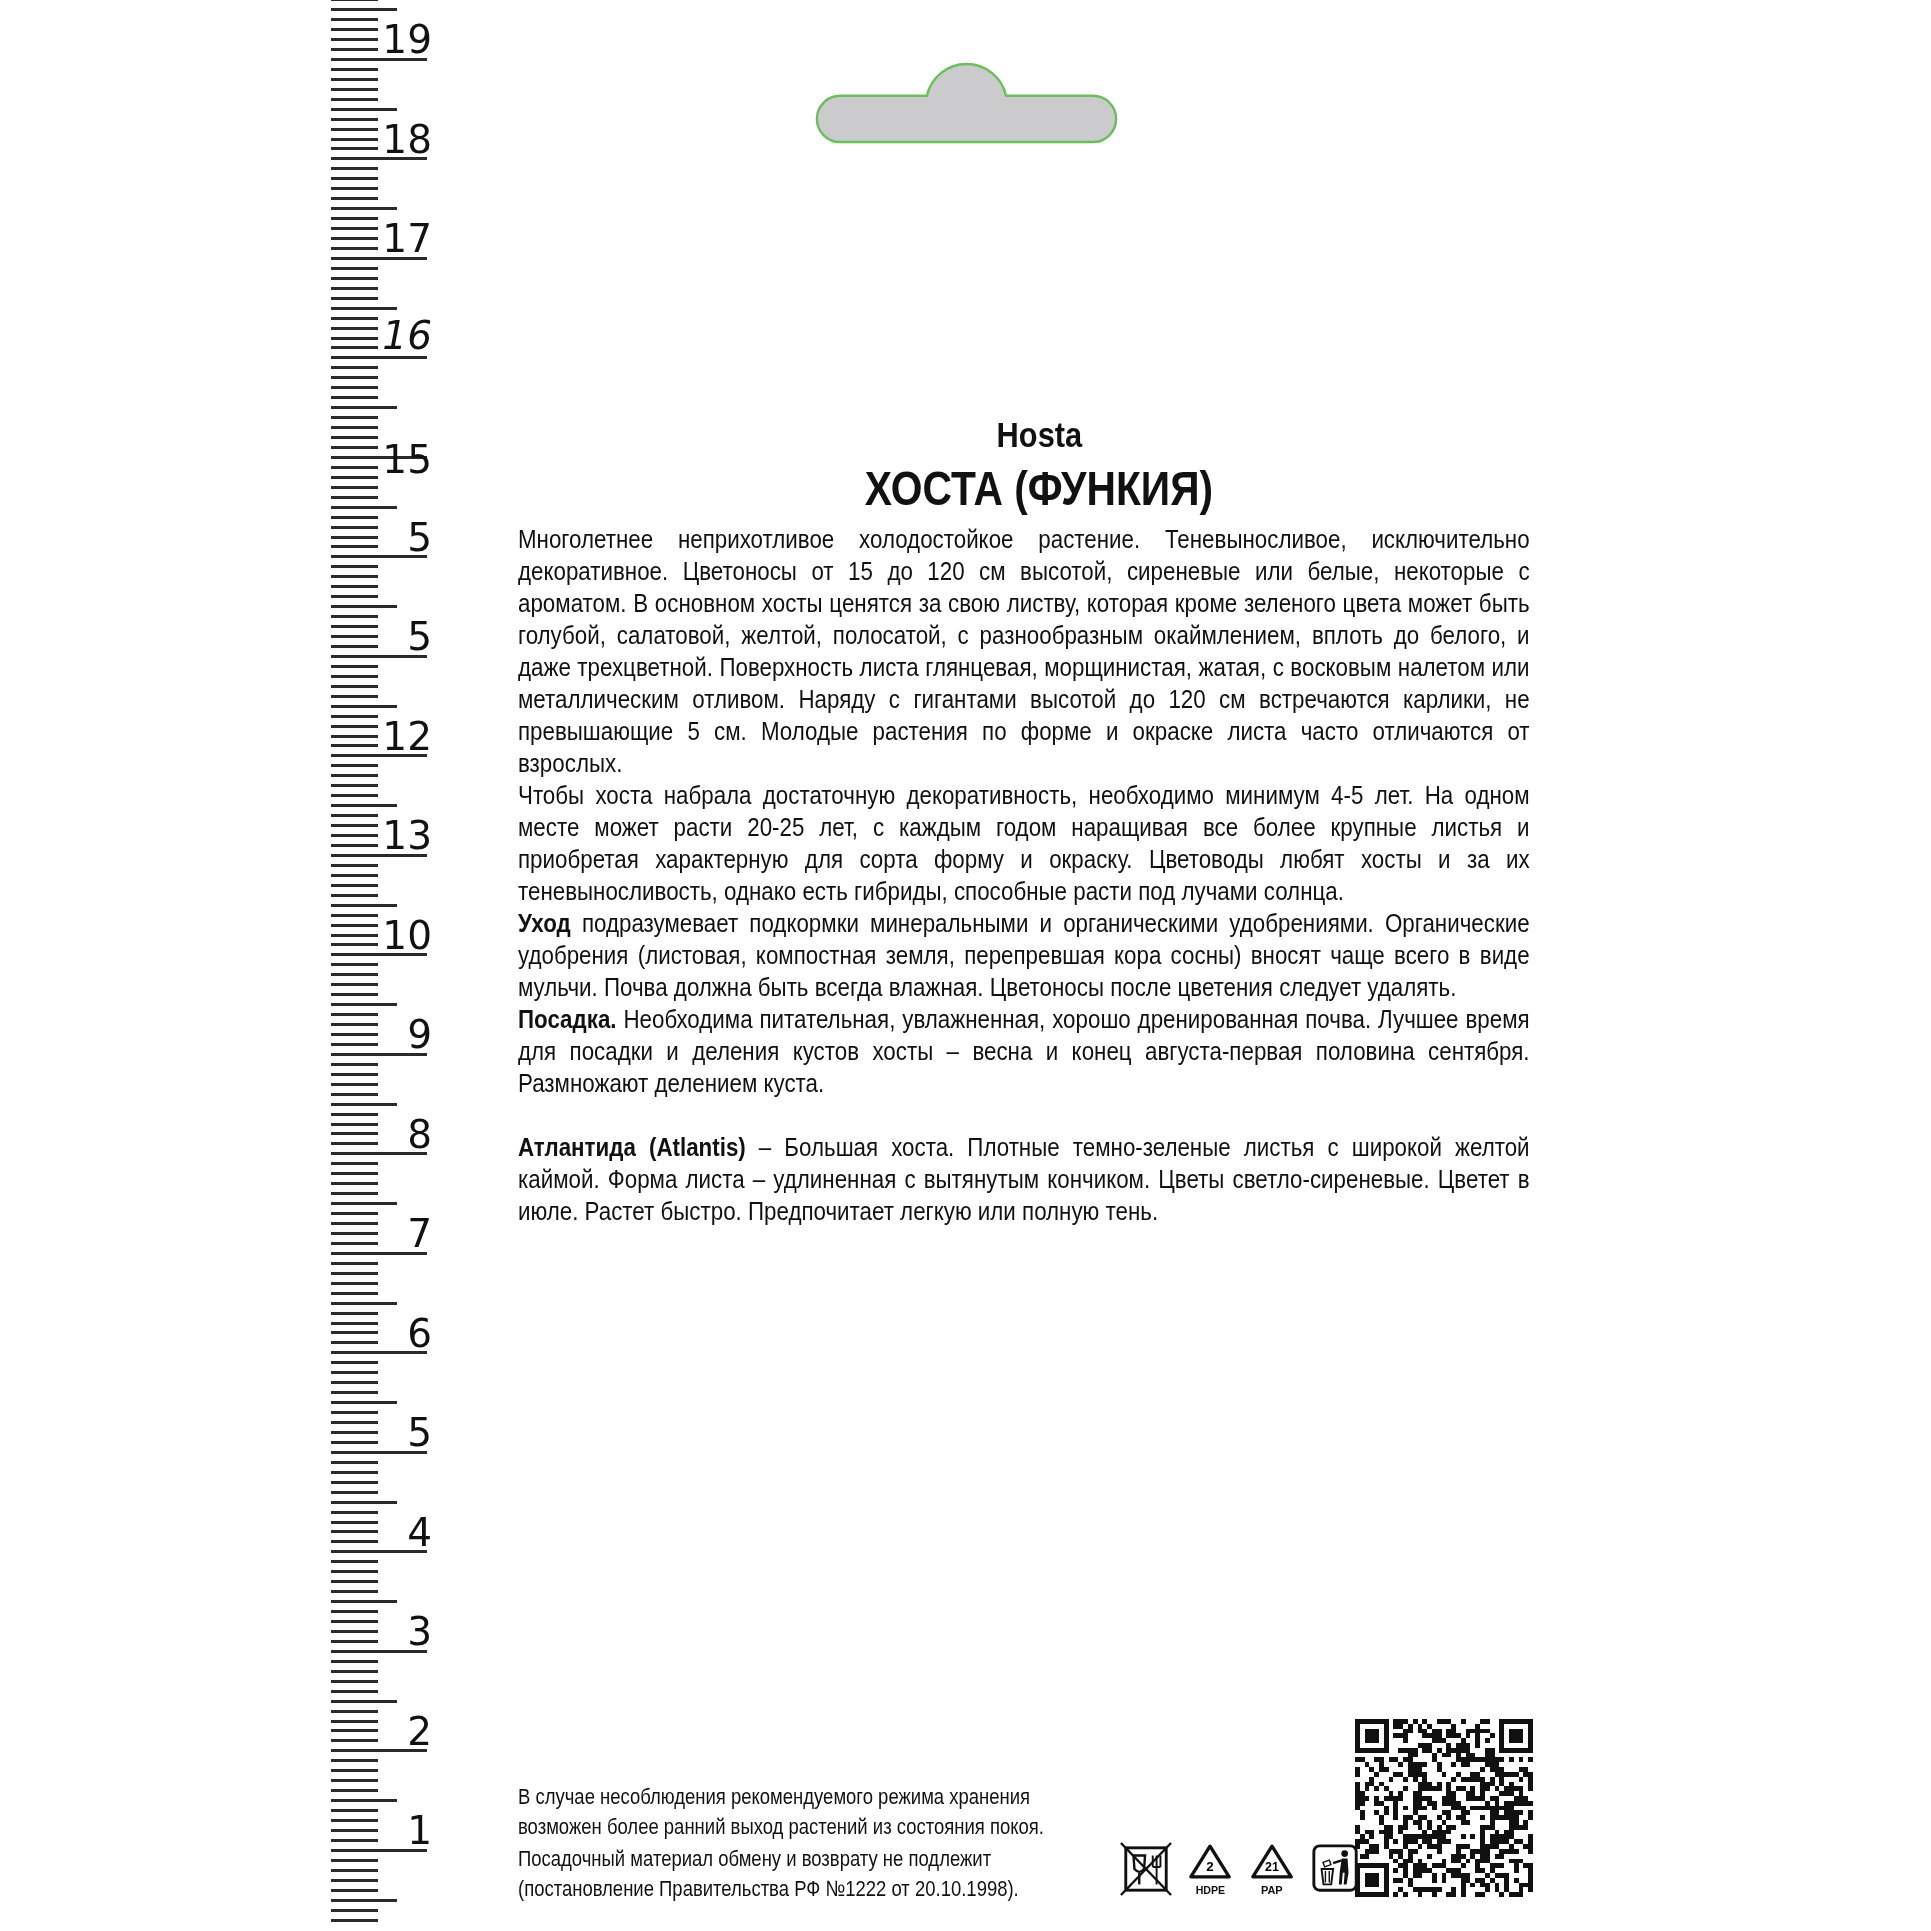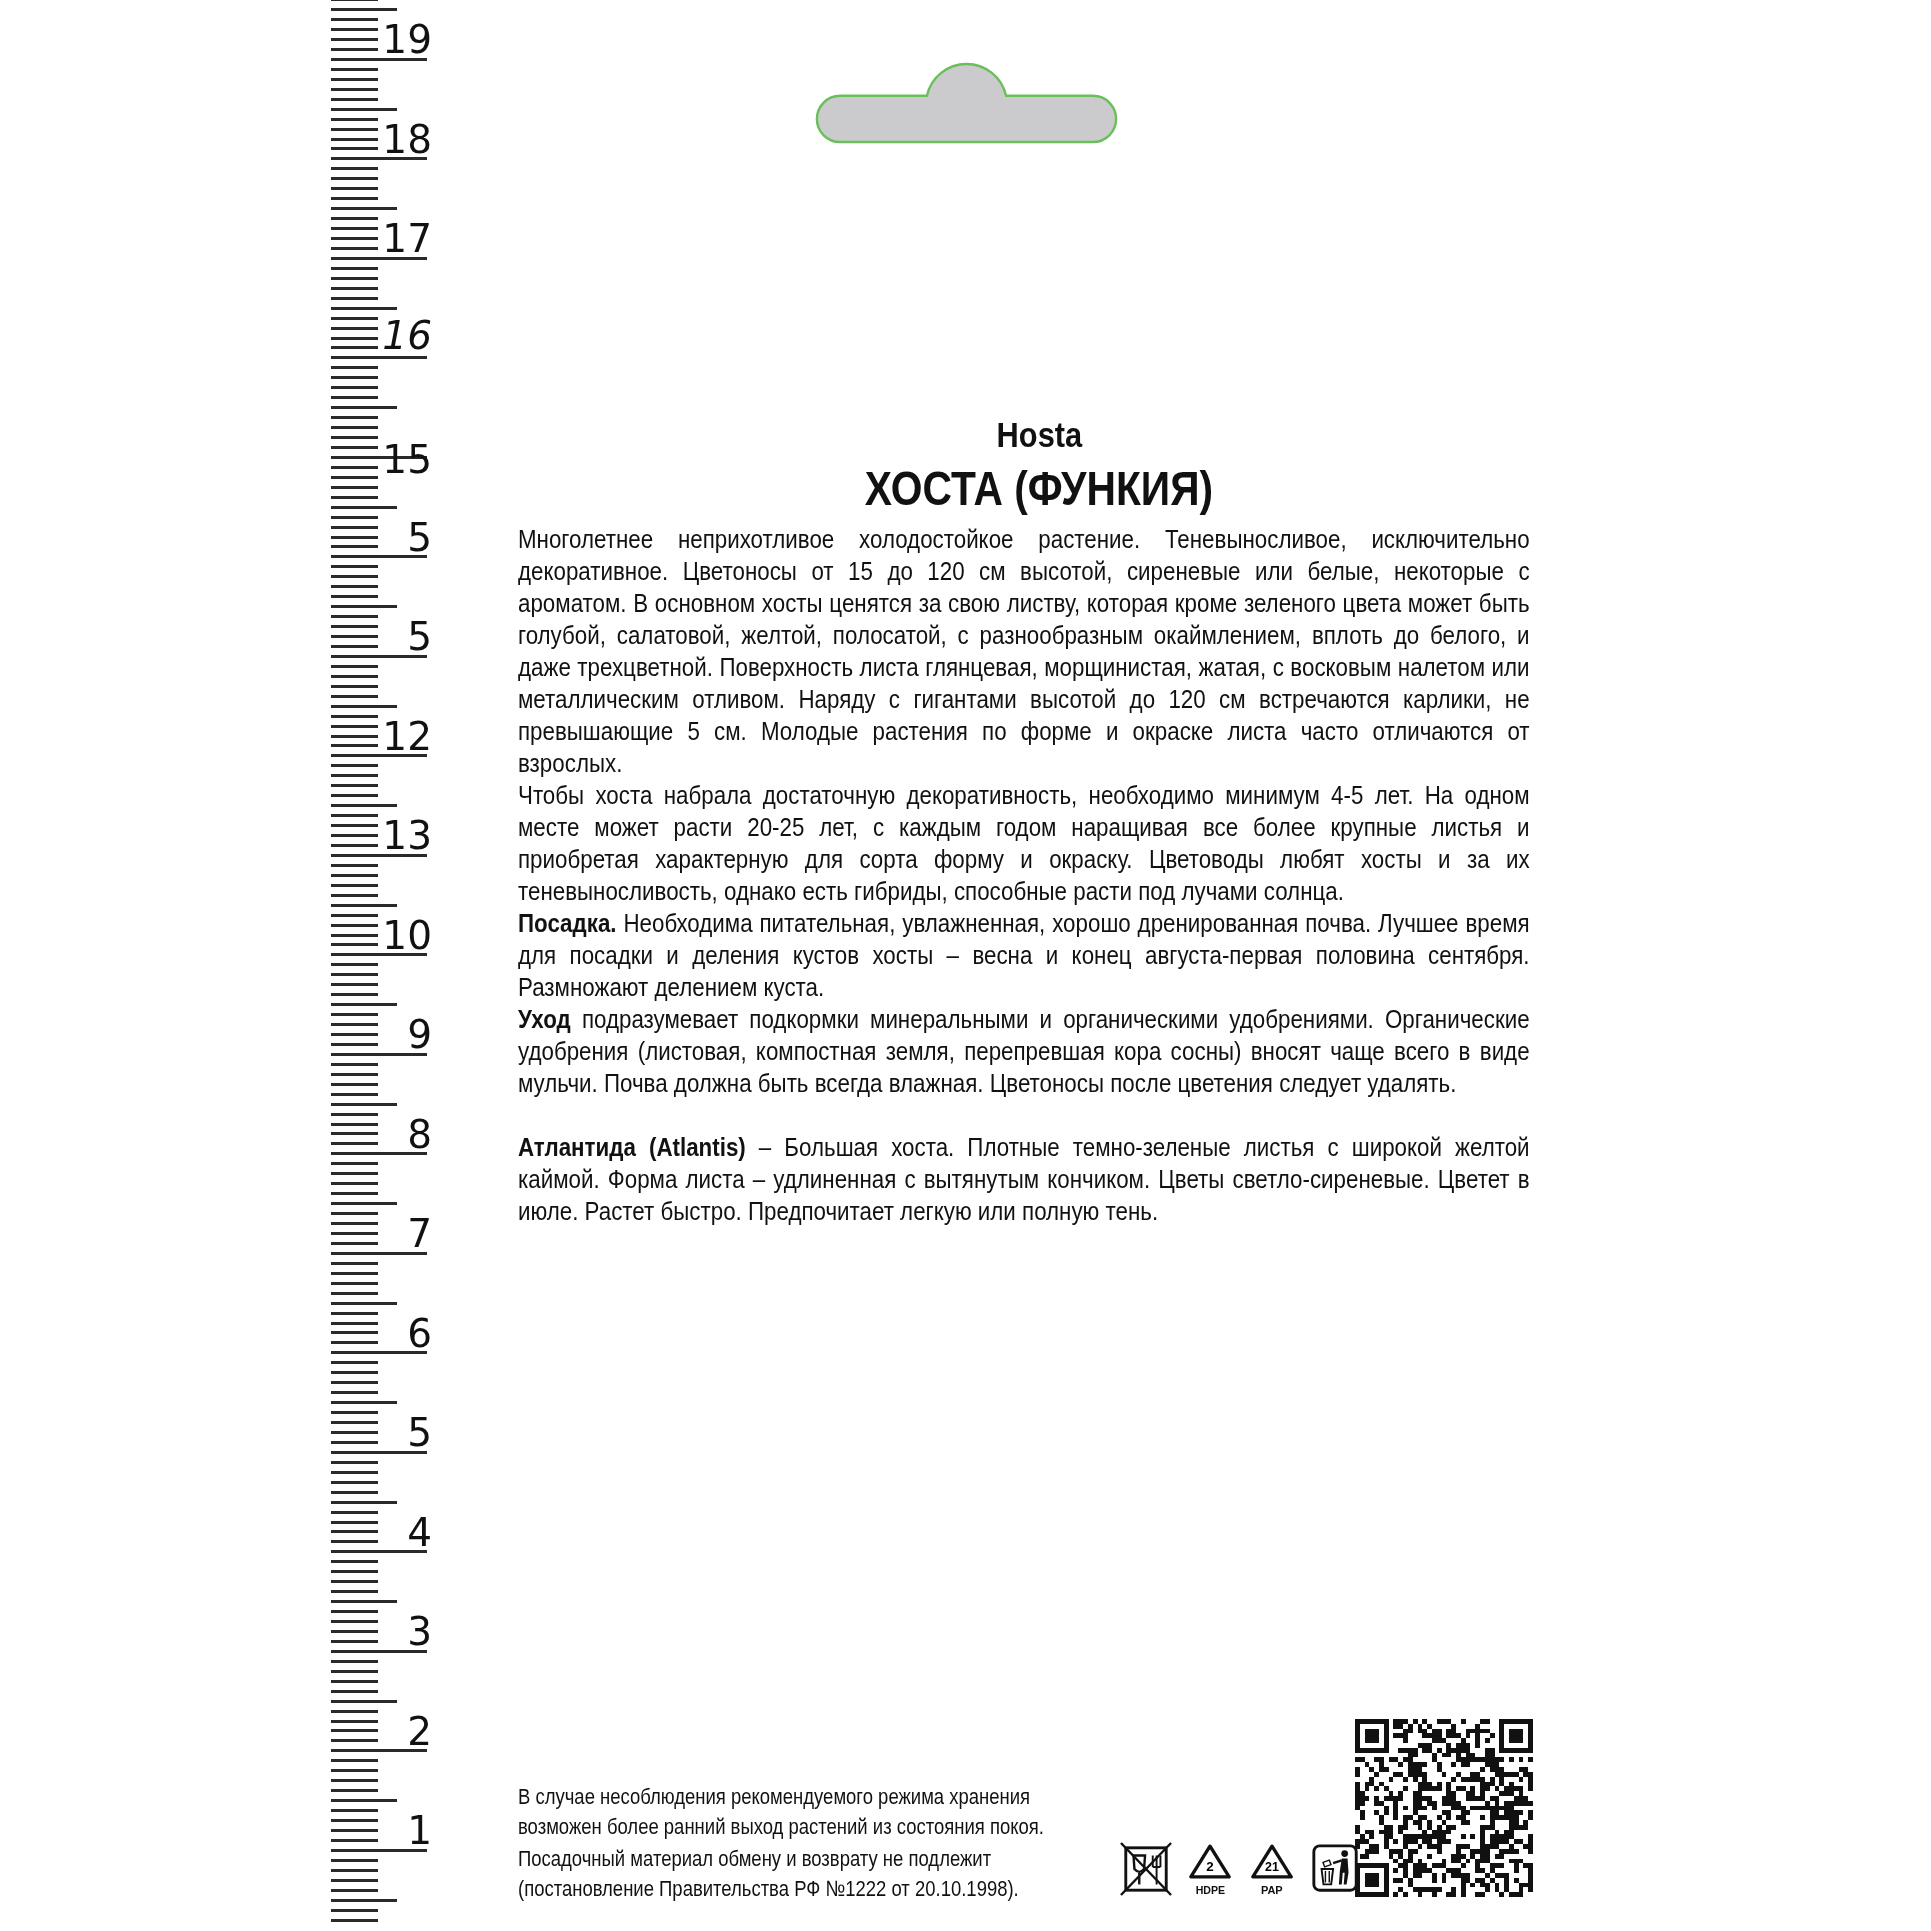"Посадка. Необходима питательная," p.para { order: before "Уход подразумевает подкормки" -> after "Уход подразумевает подкормки" }
